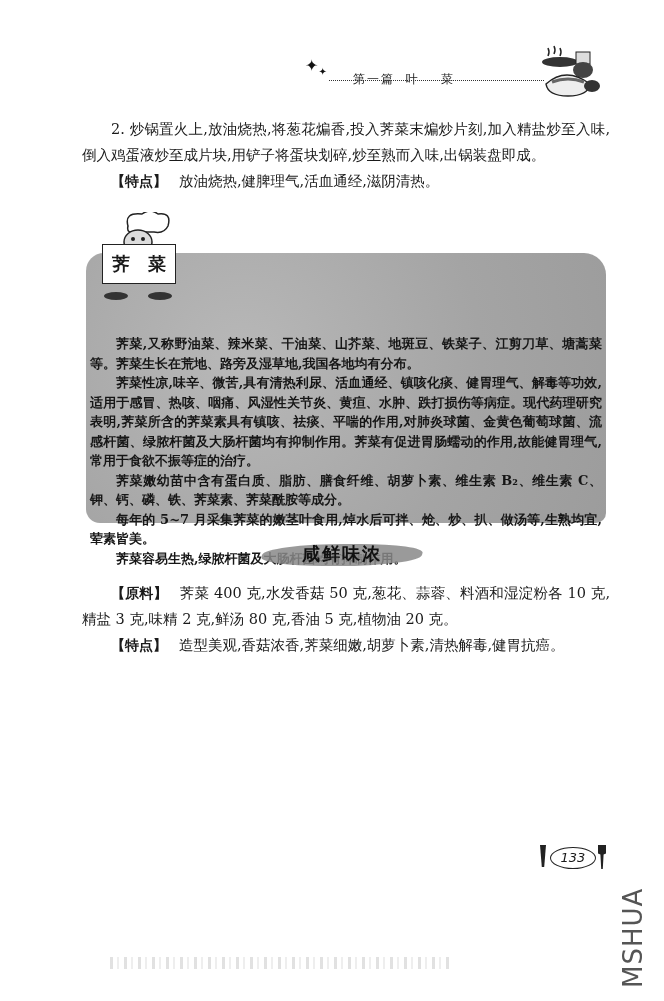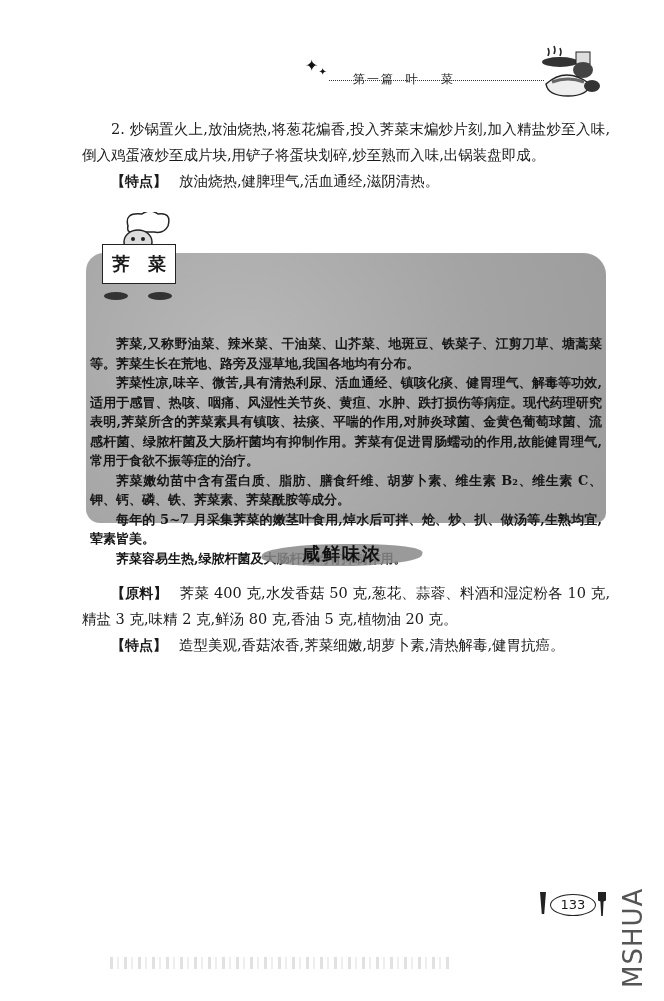"133" .page-num { font-style: none -> italic; top: 890px -> 843px }
